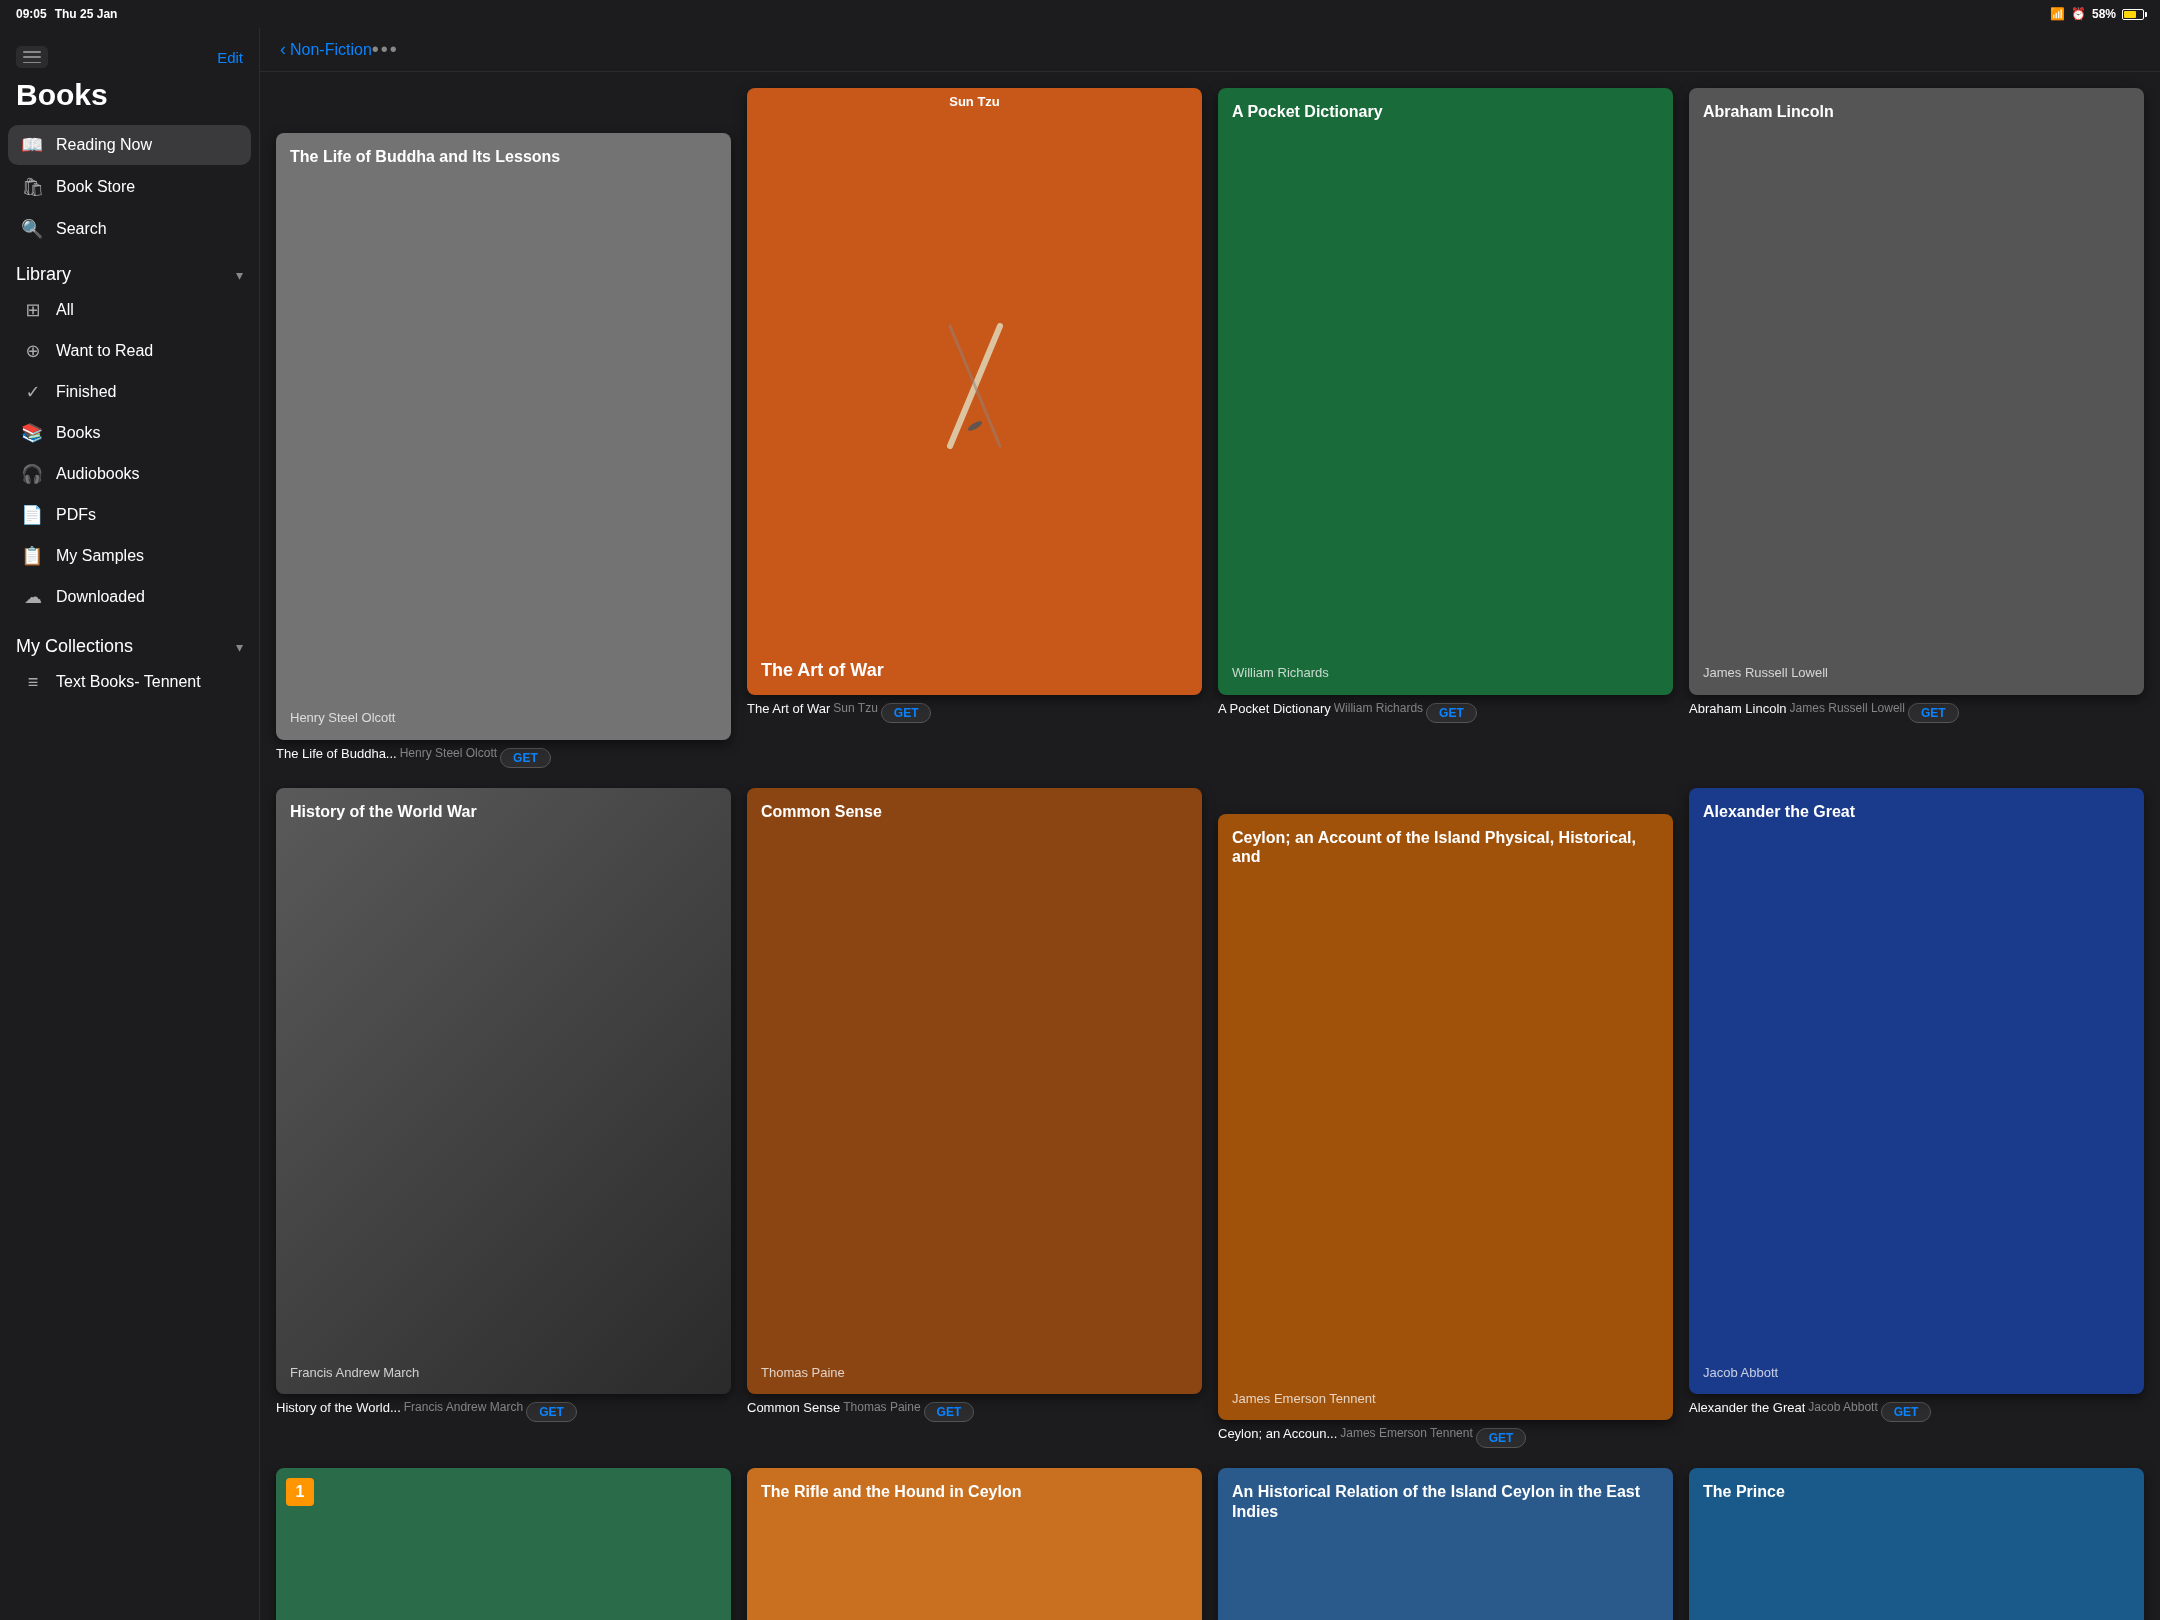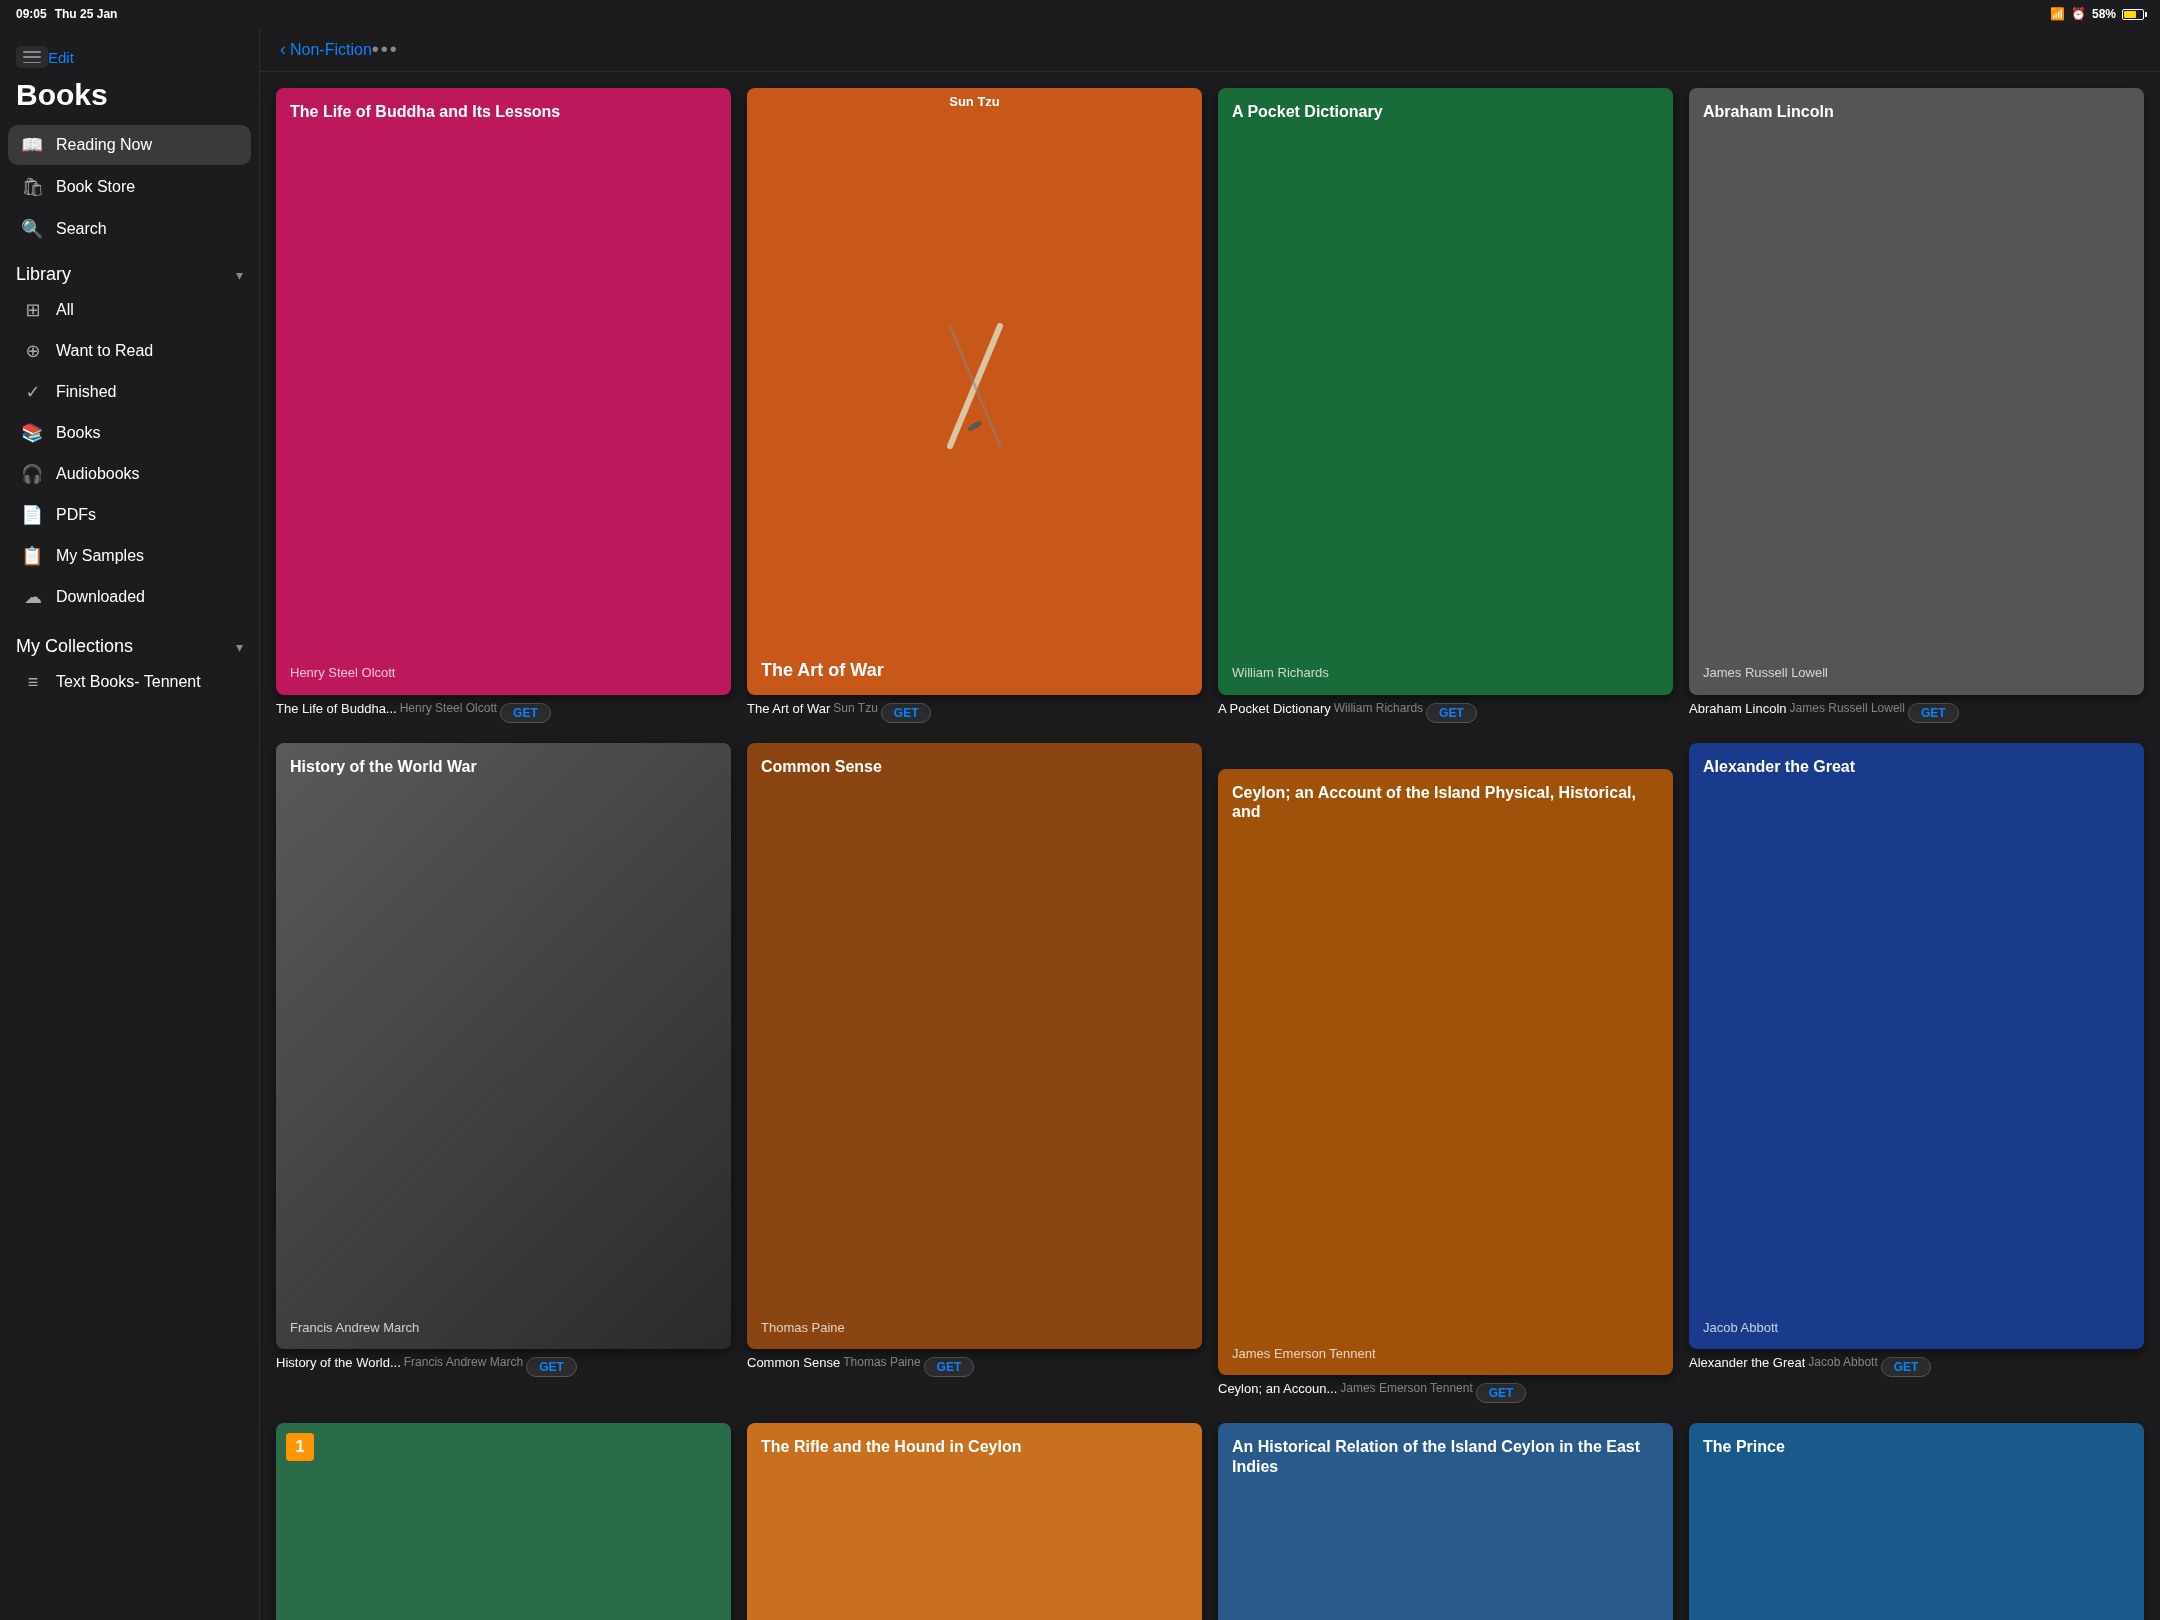"Edit" .sidebar-top { justify-content: flex-start -> space-between }
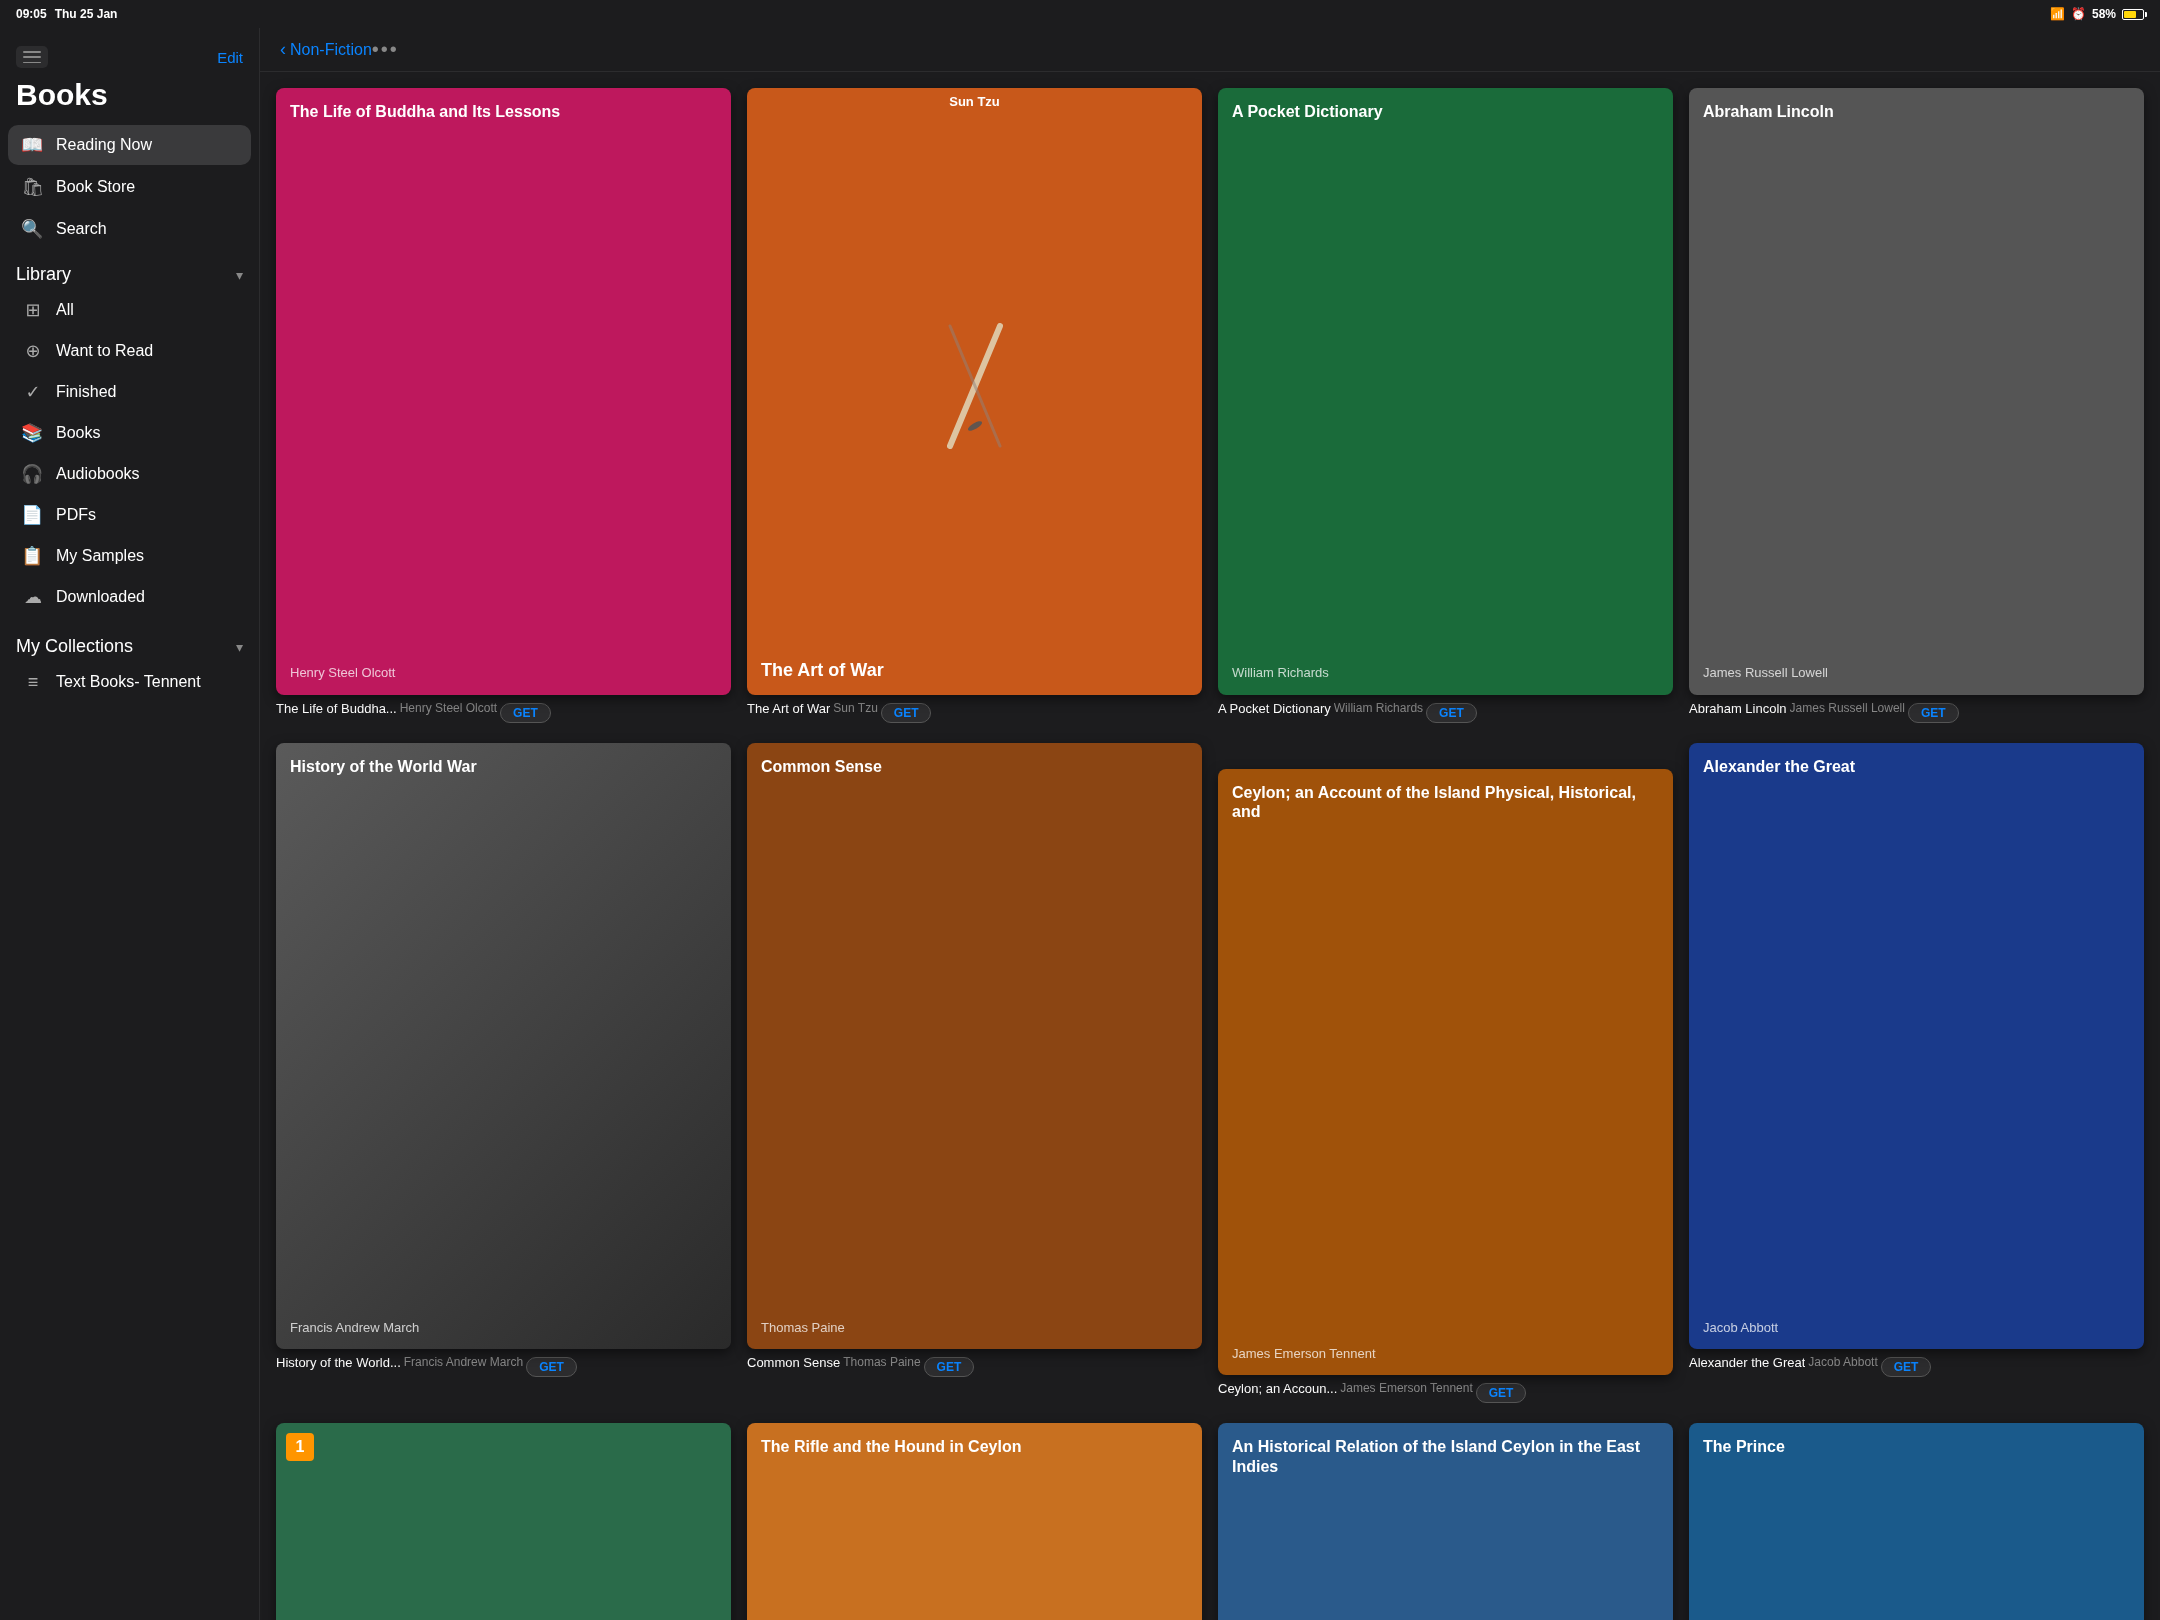"The Life of Buddha and" .cover-buddha { background: #be185d -> #737373; margin-top: none -> 45px }
